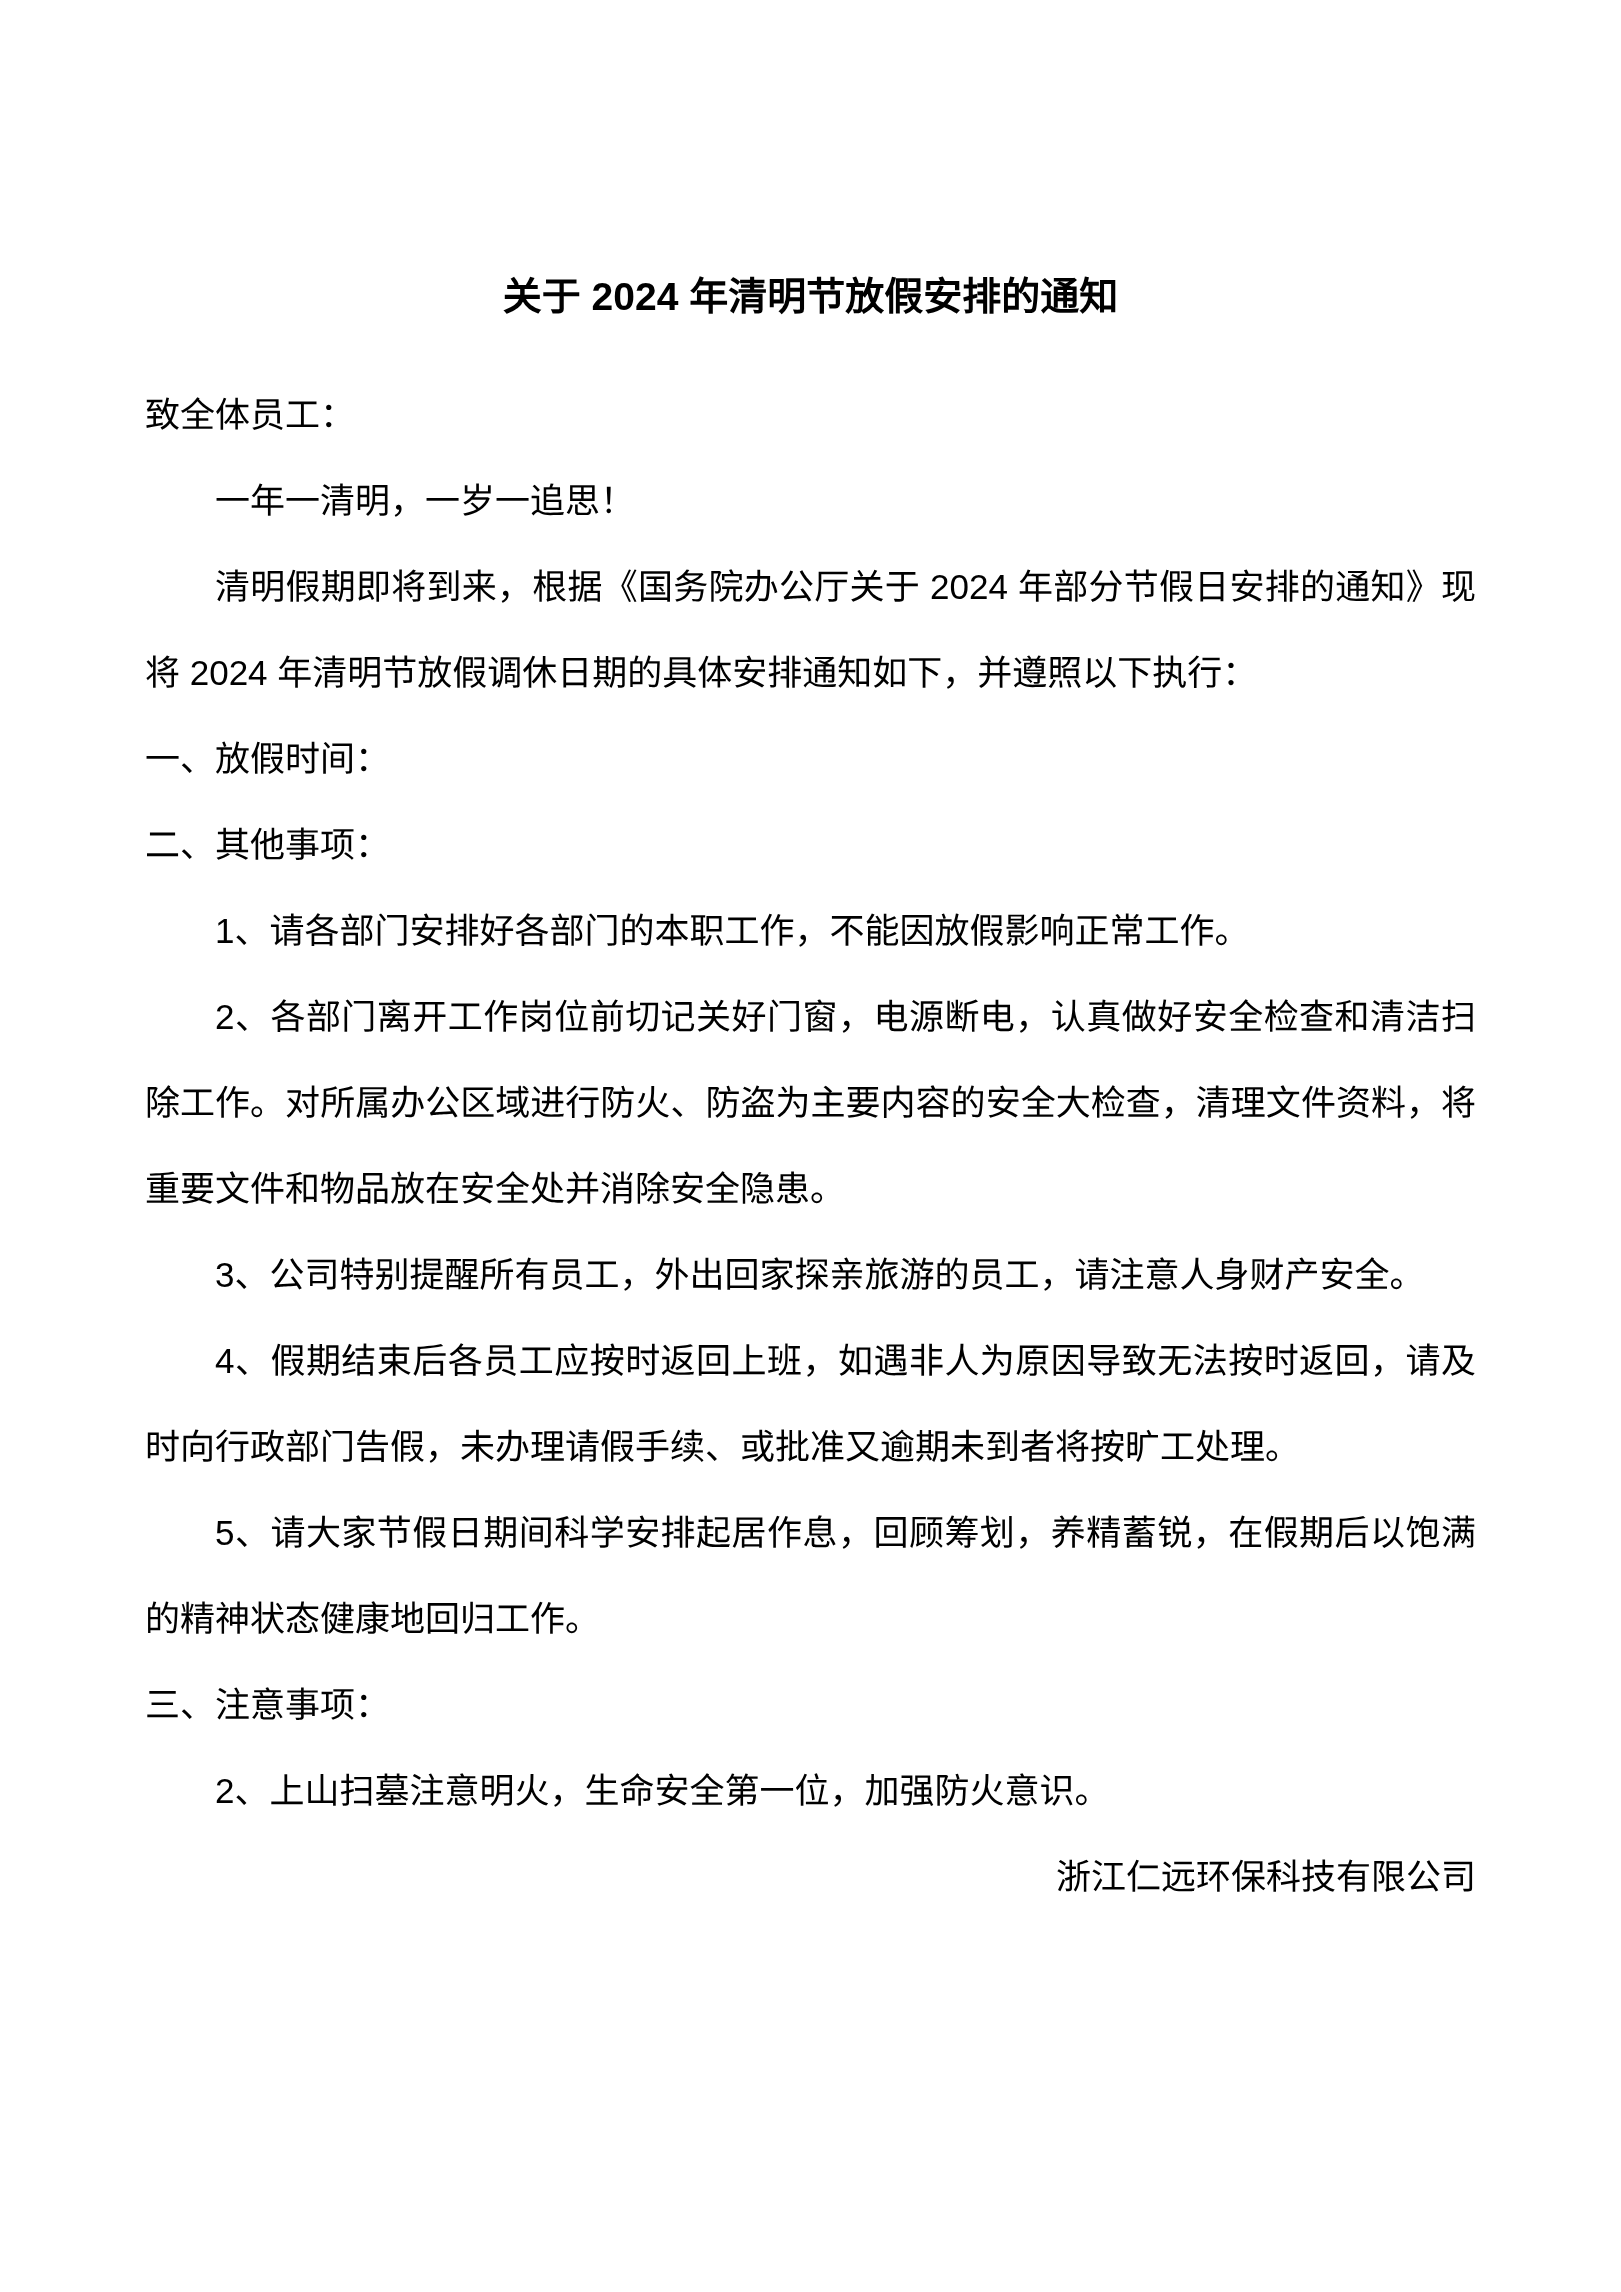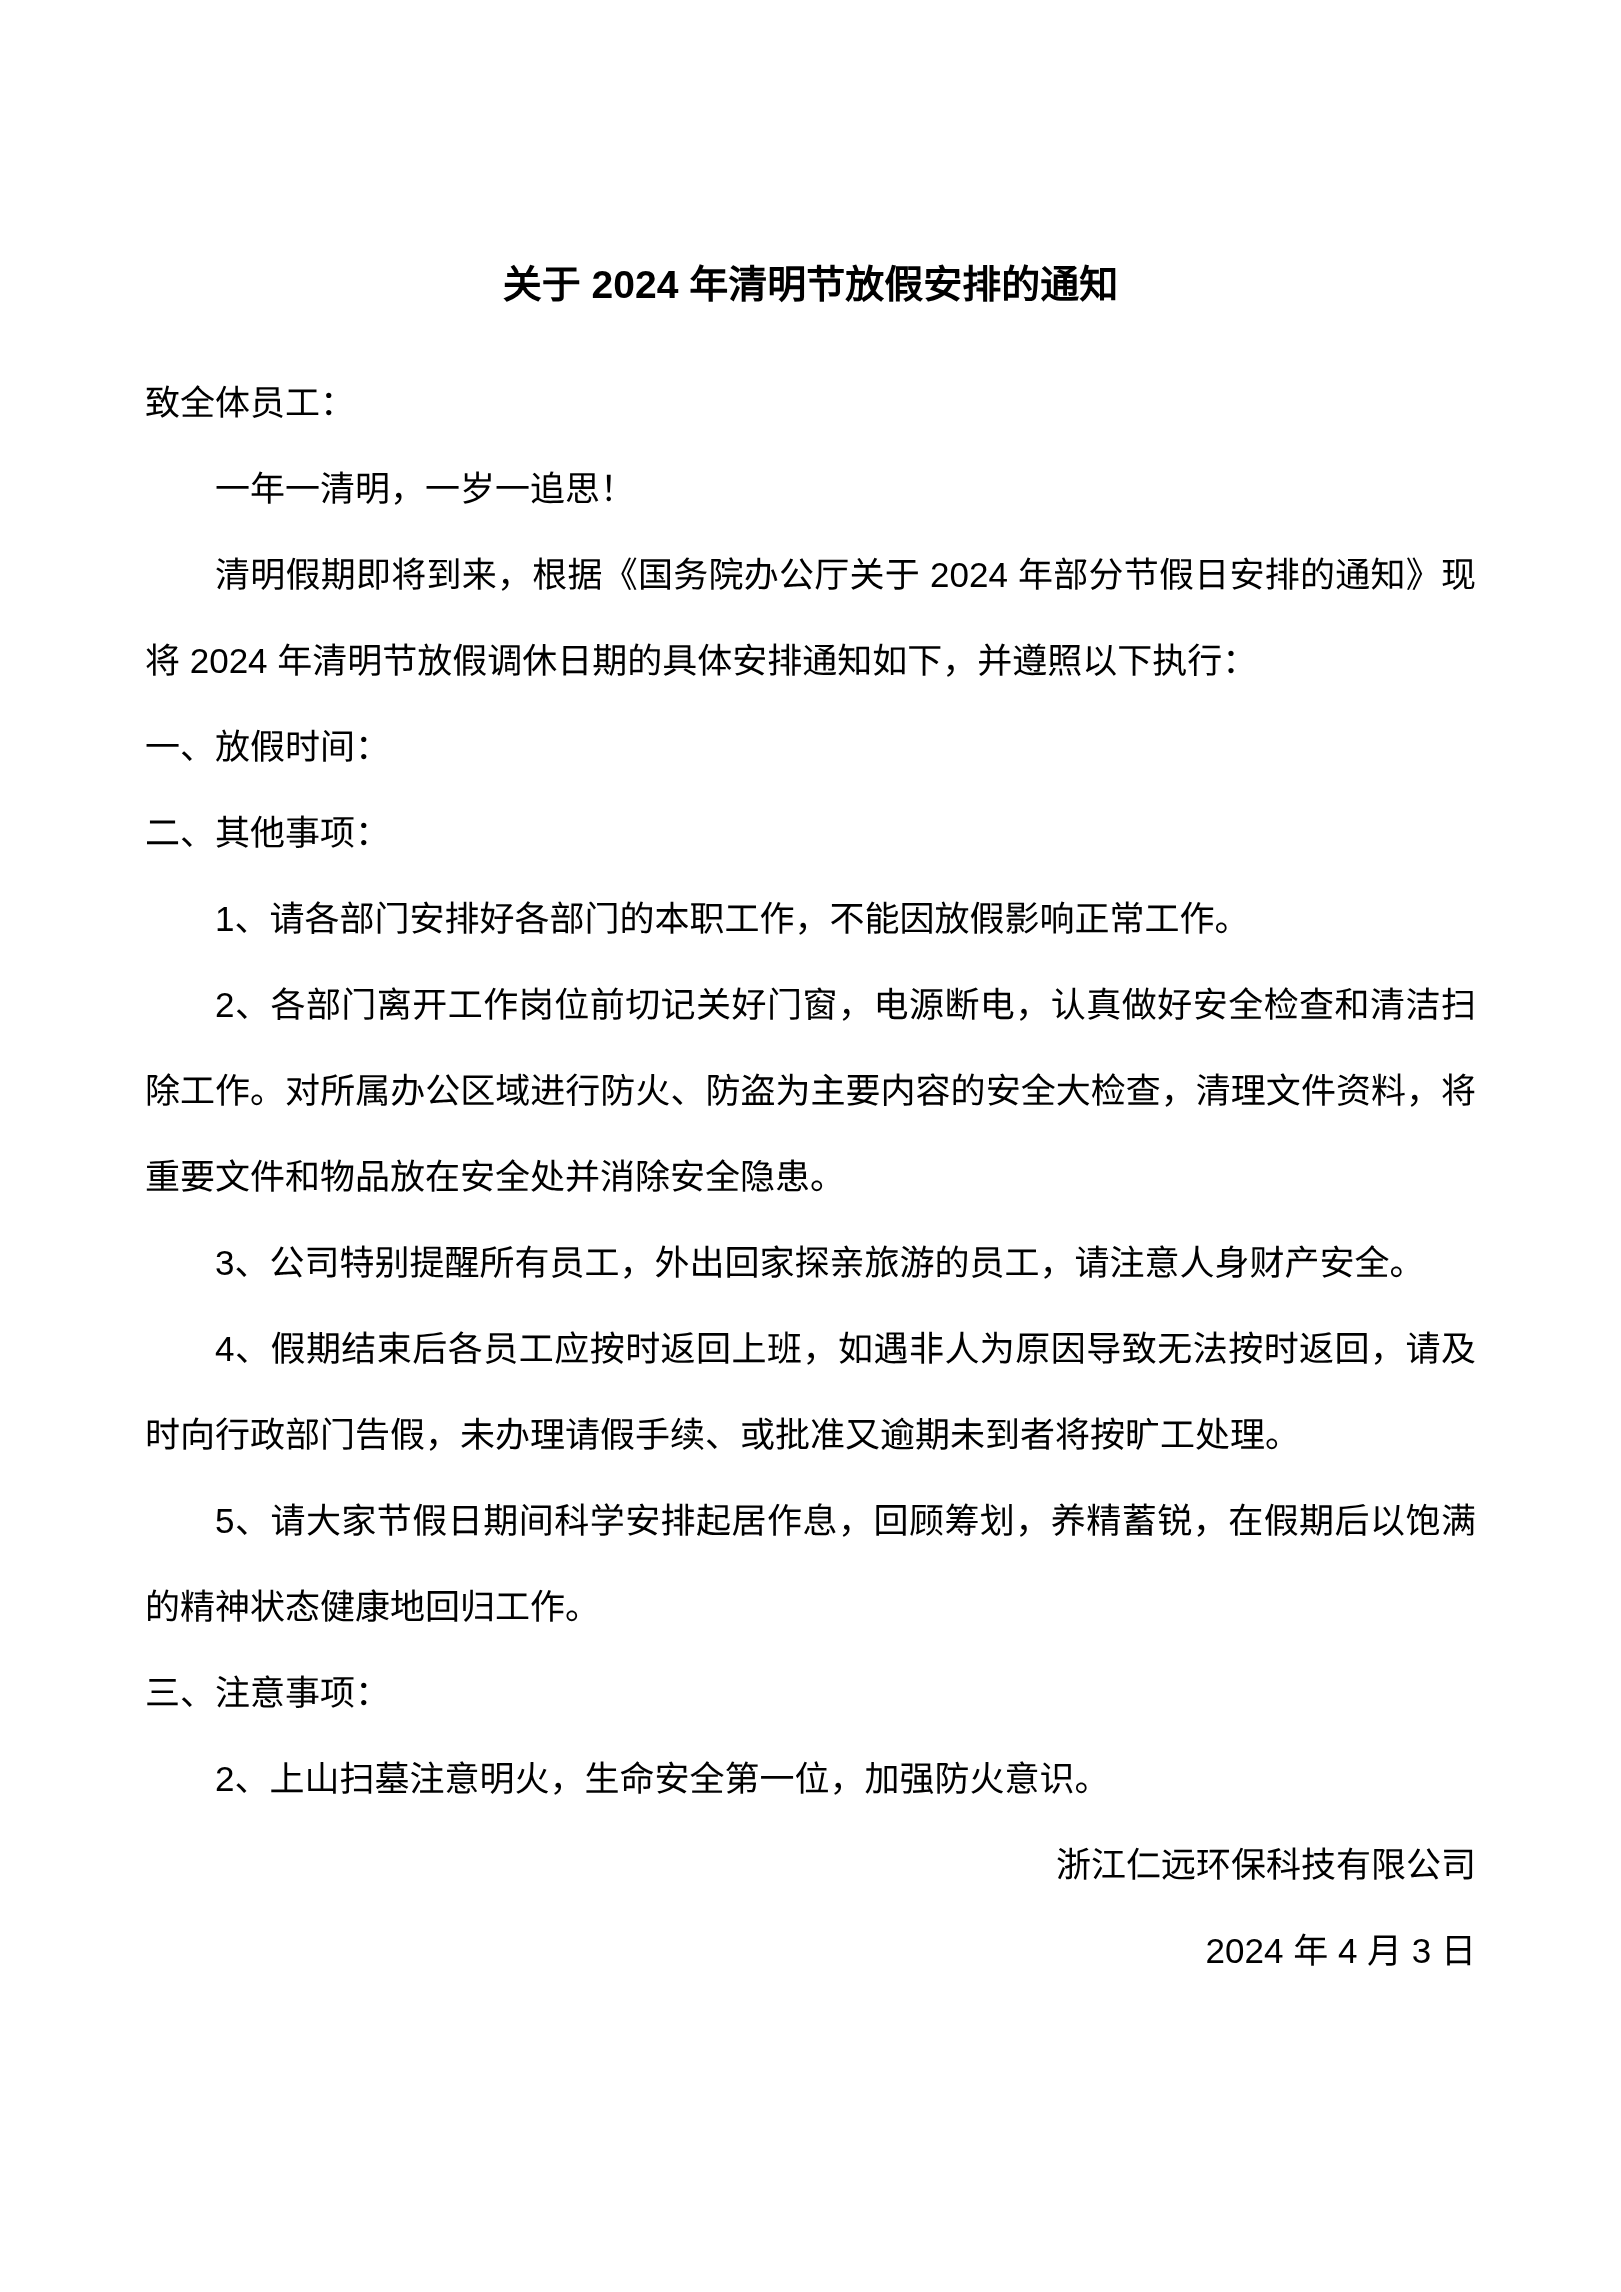"关于 2024 年清明节放假安排的通知" .page { padding: 4px 145px -> 16px 145px }
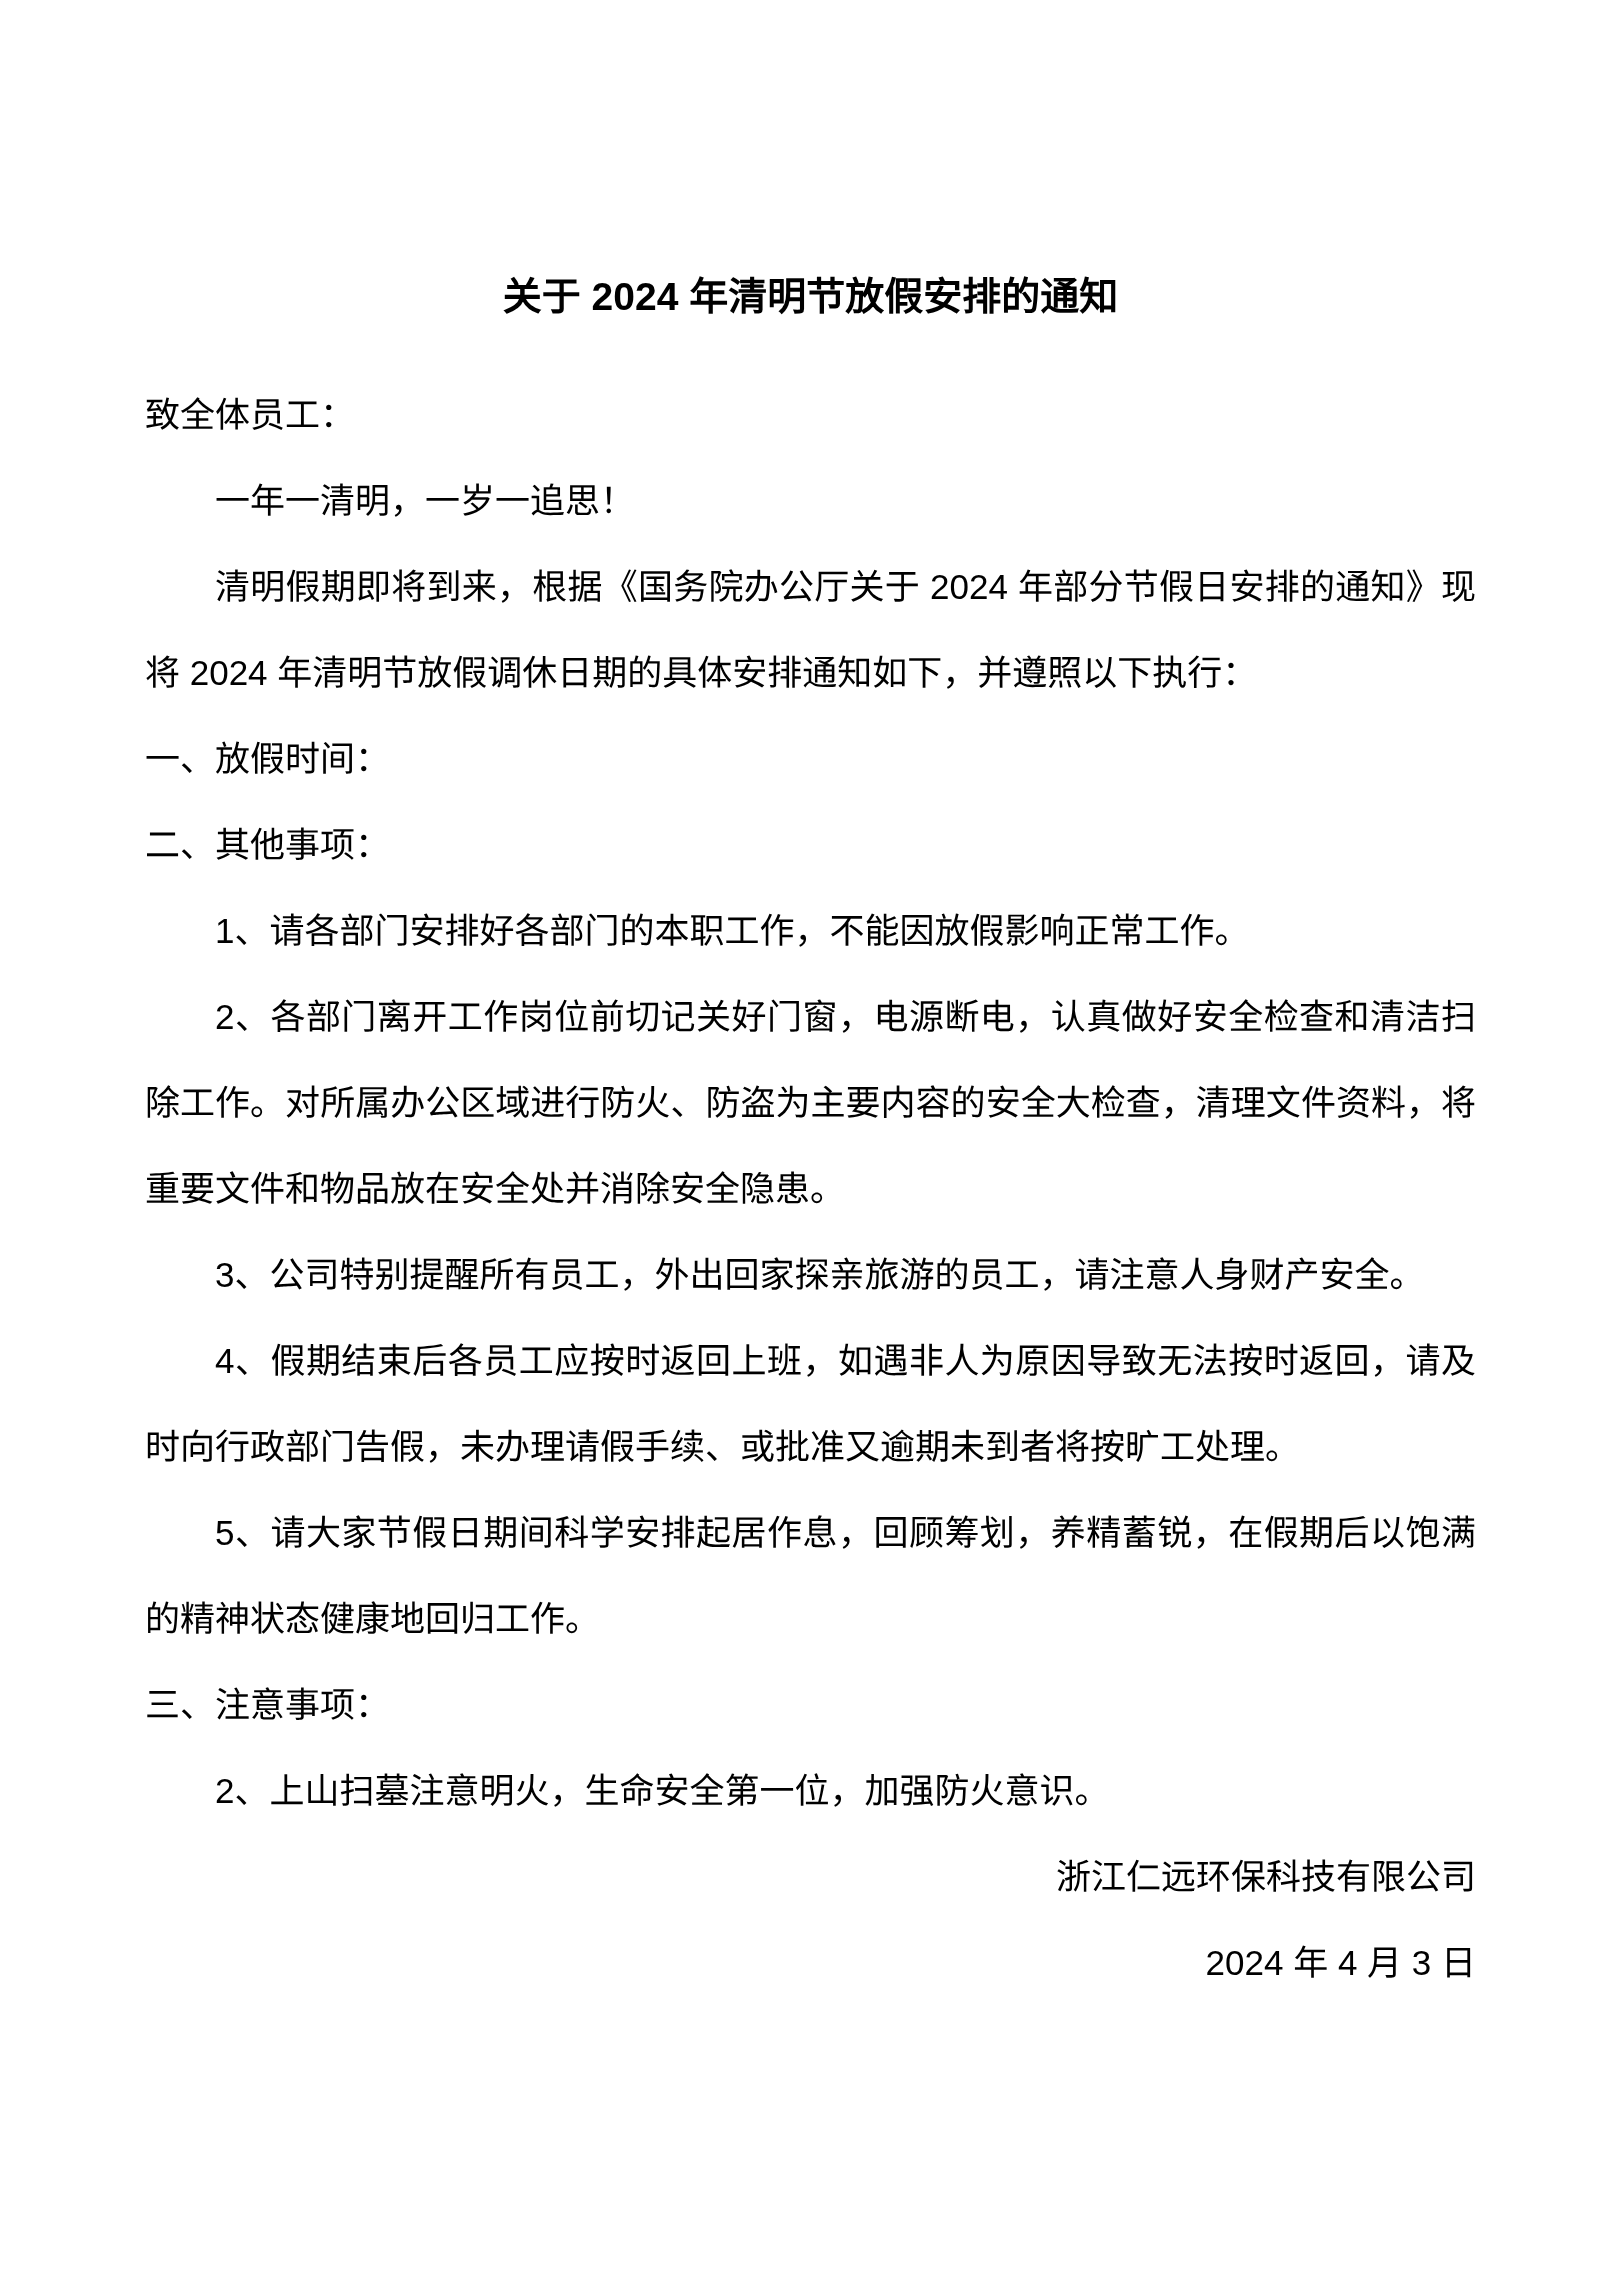"2024 年 4 月 3" p.sign-right { html: <p>2024 年 4 月 3 日</p> -> none }
